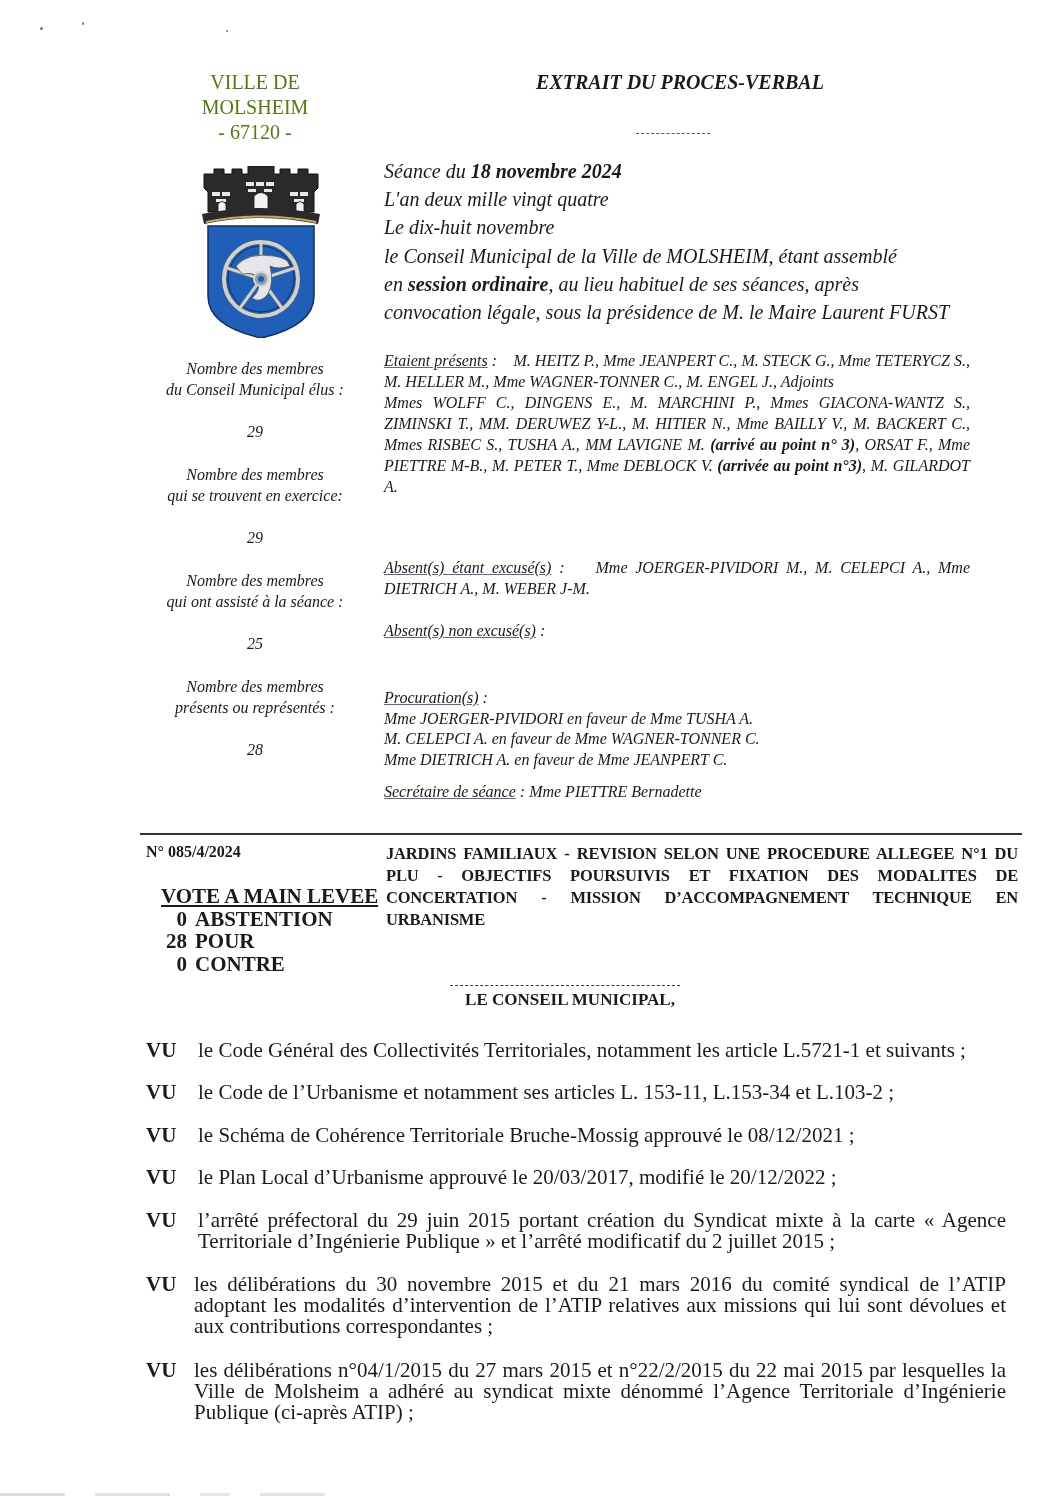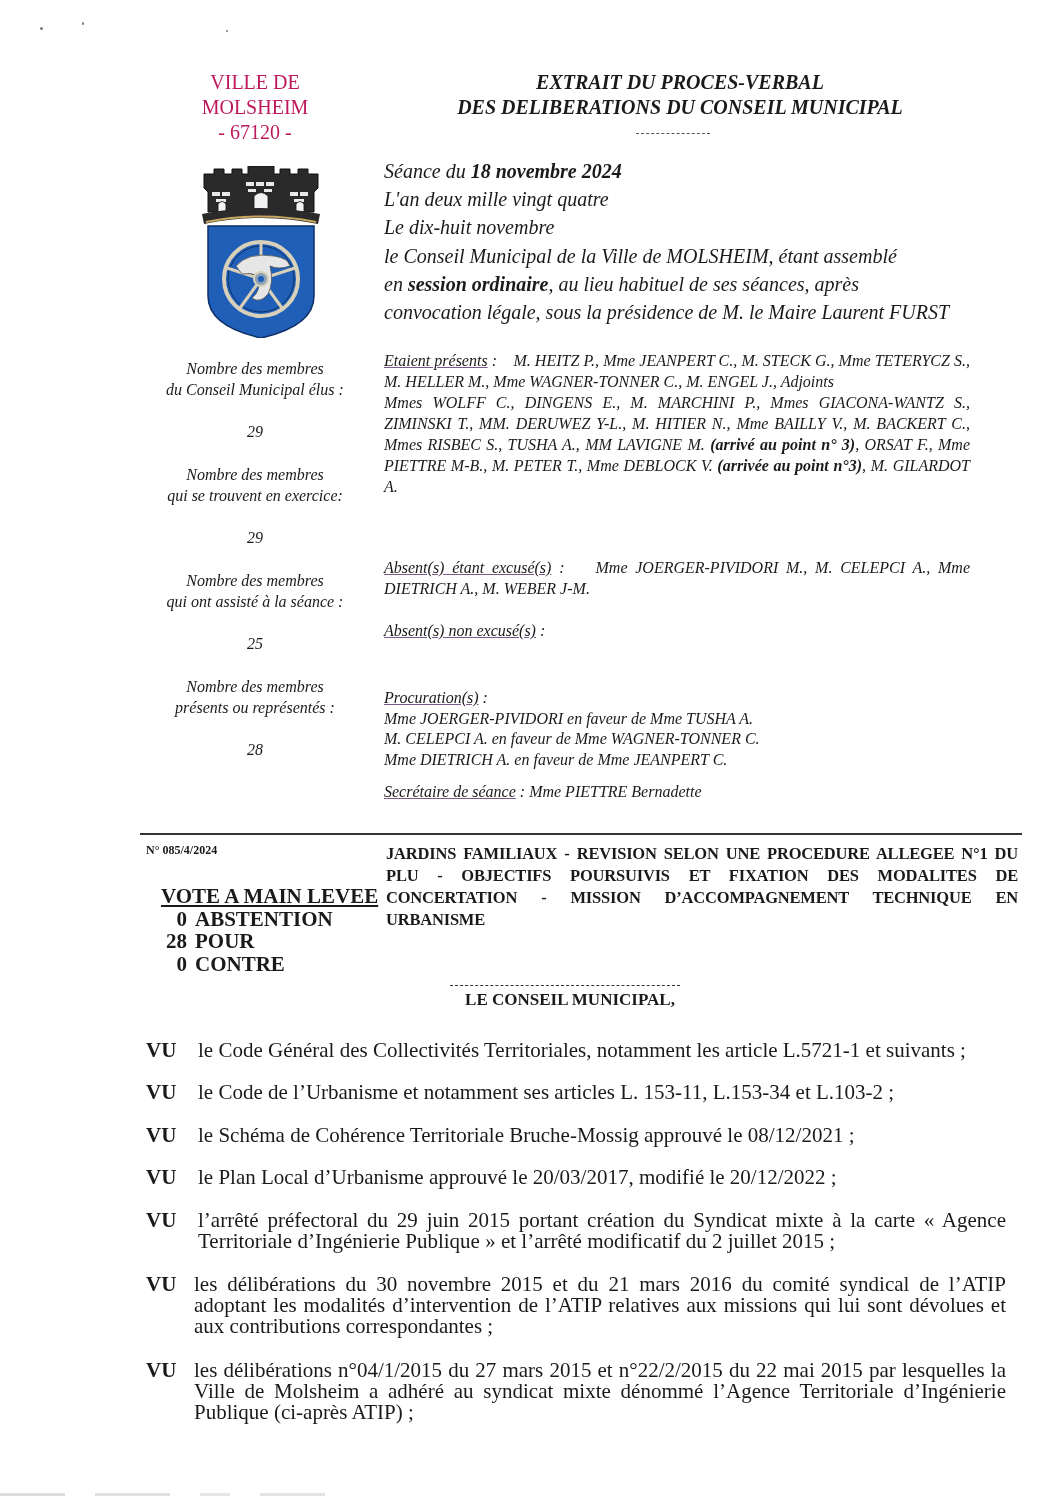"VILLE DE" #ville { color: #be185d -> #4d7c0f }
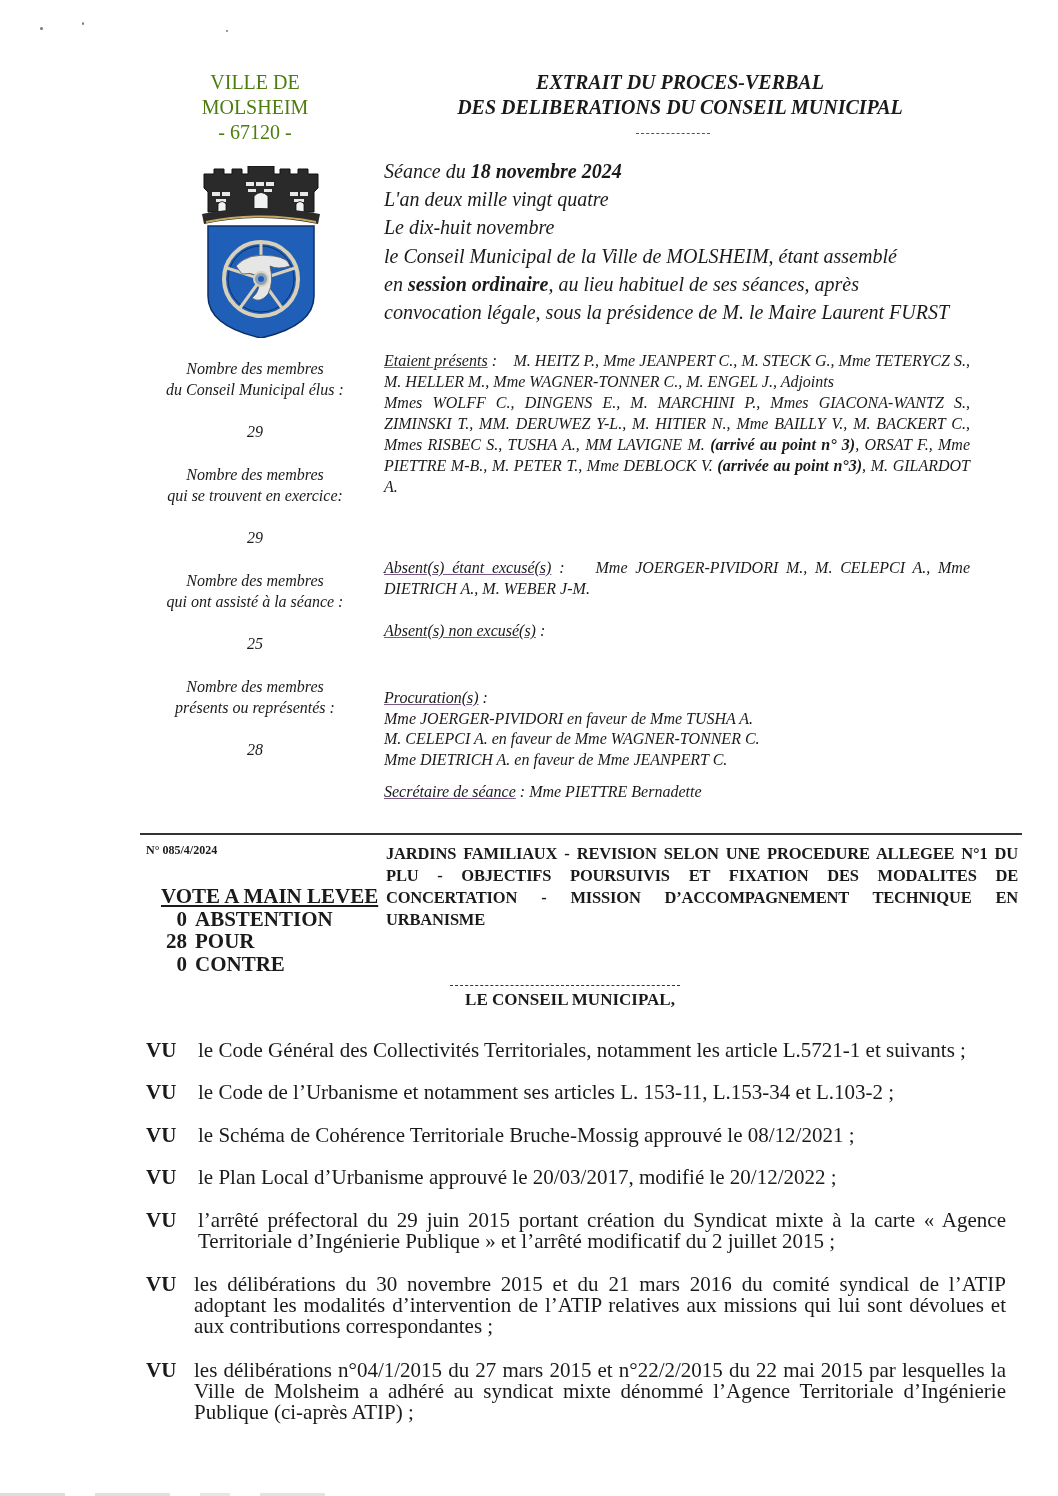"DES DELIBERATIONS DU CONSEIL MUNICIPAL" div { html: <div>DES DELIBERATIONS DU CONSEIL MUNICIPAL</div> -> none }
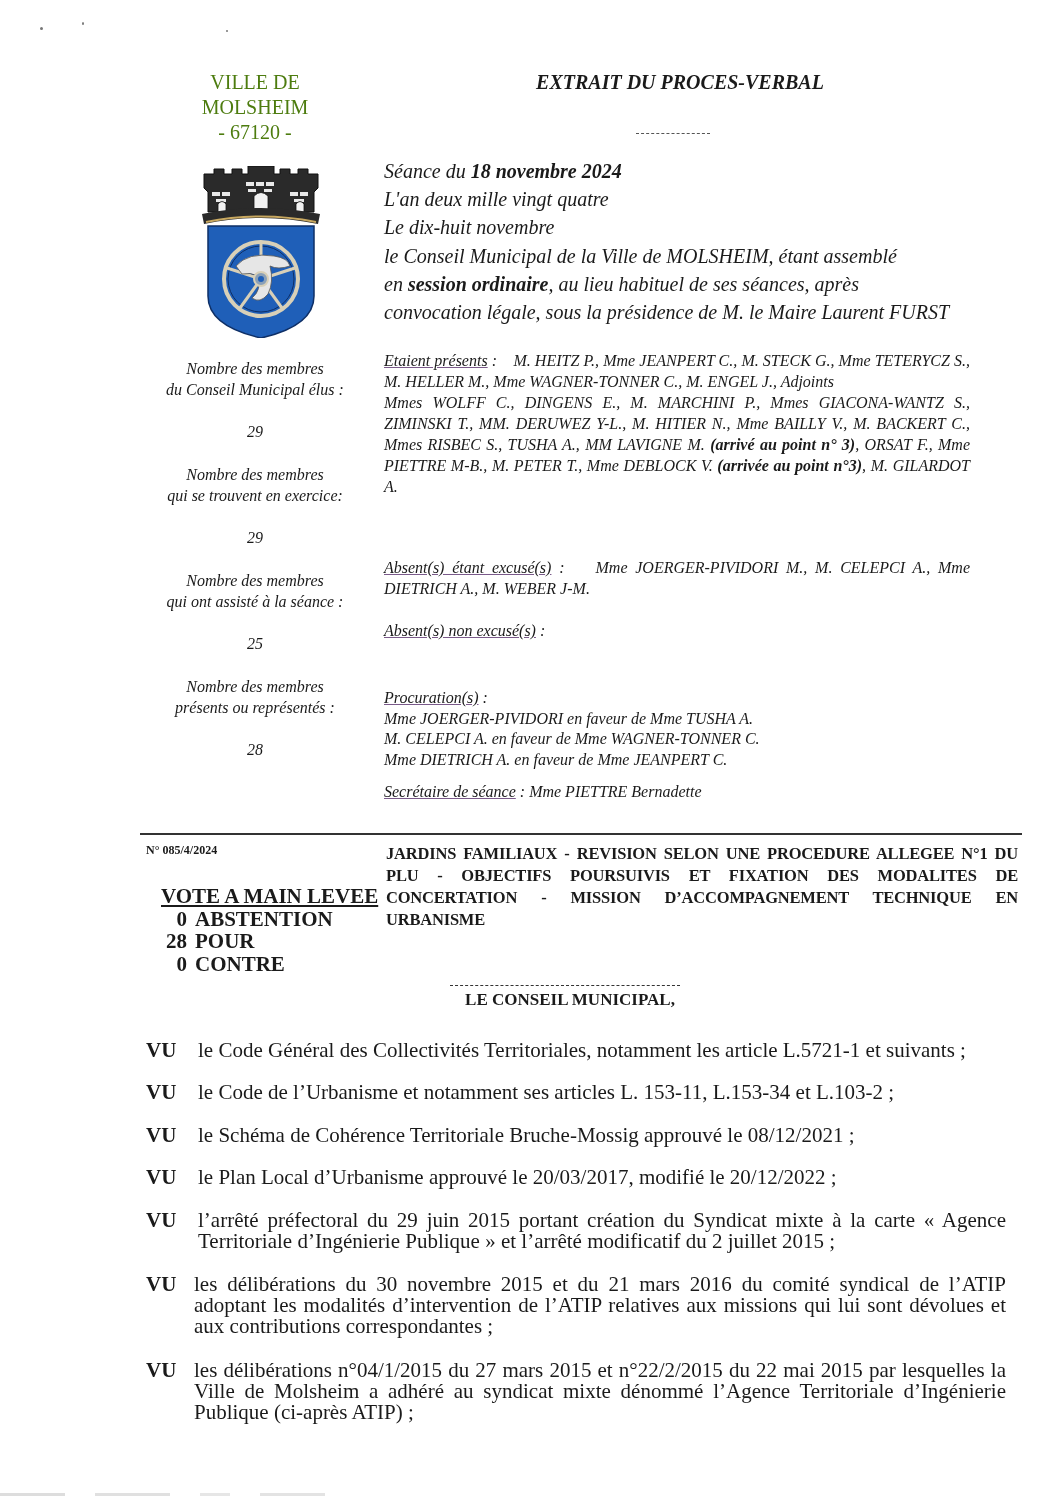"N° 085/4/2024" #deliberation-no { font-size: 12px -> 16px }
